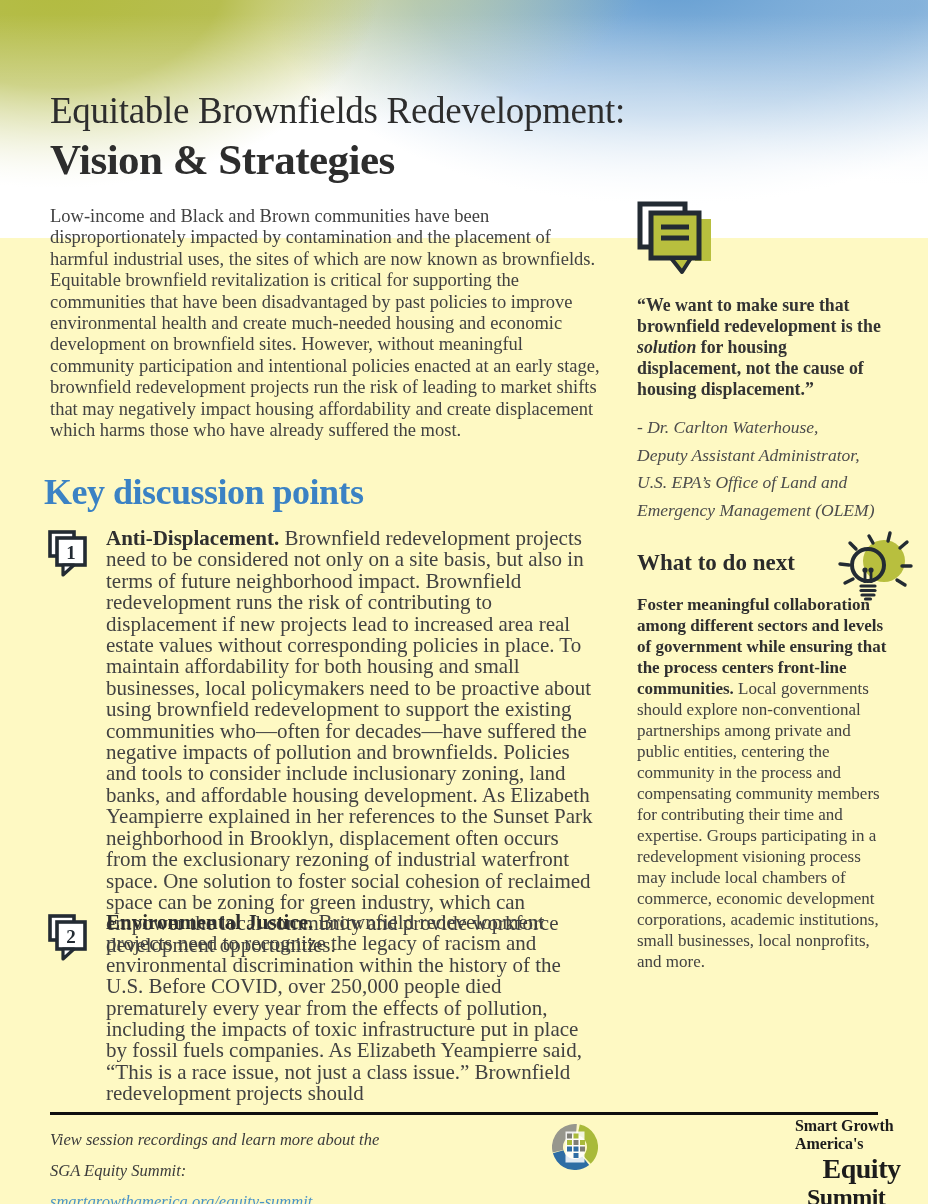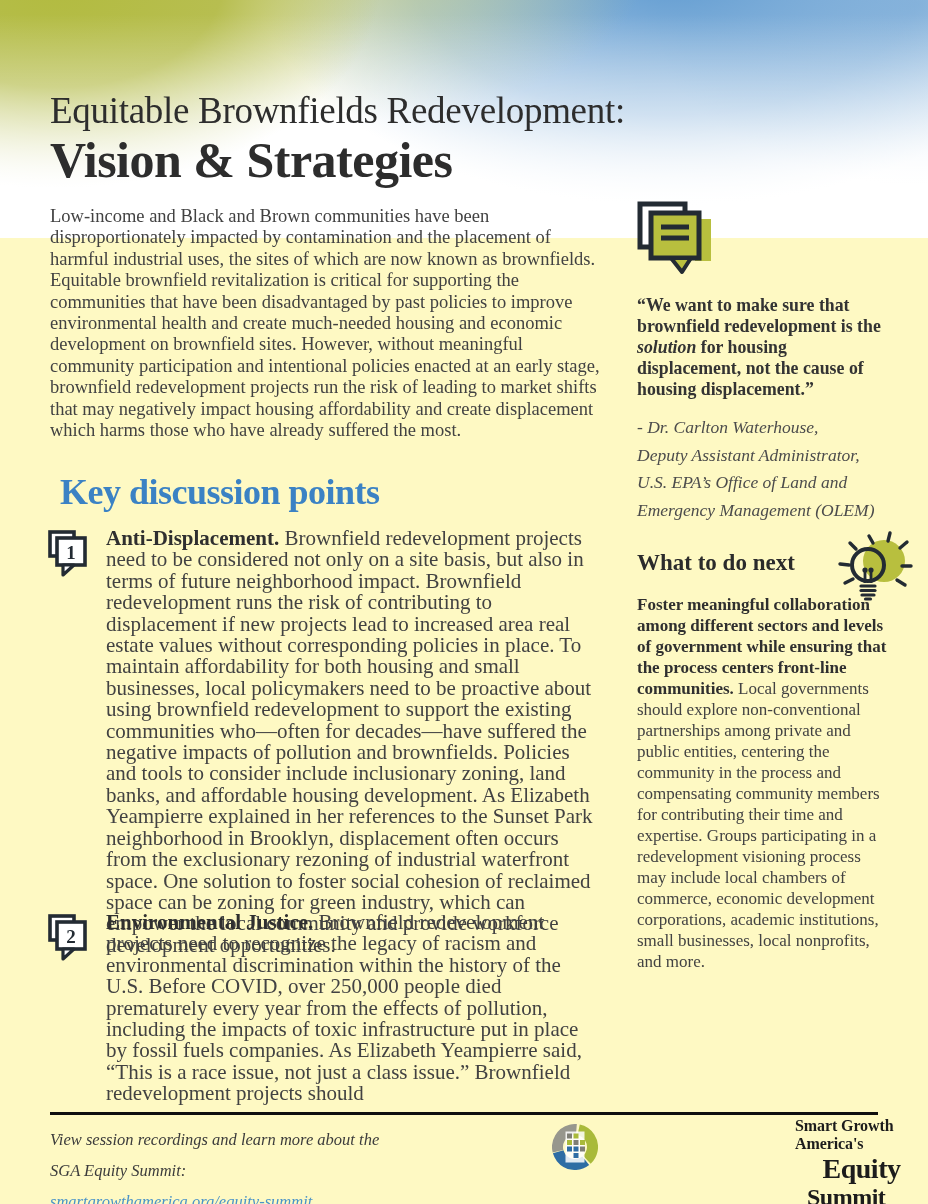"Vision & Strategies" .title-line2 { font-size: 50px -> 43px }
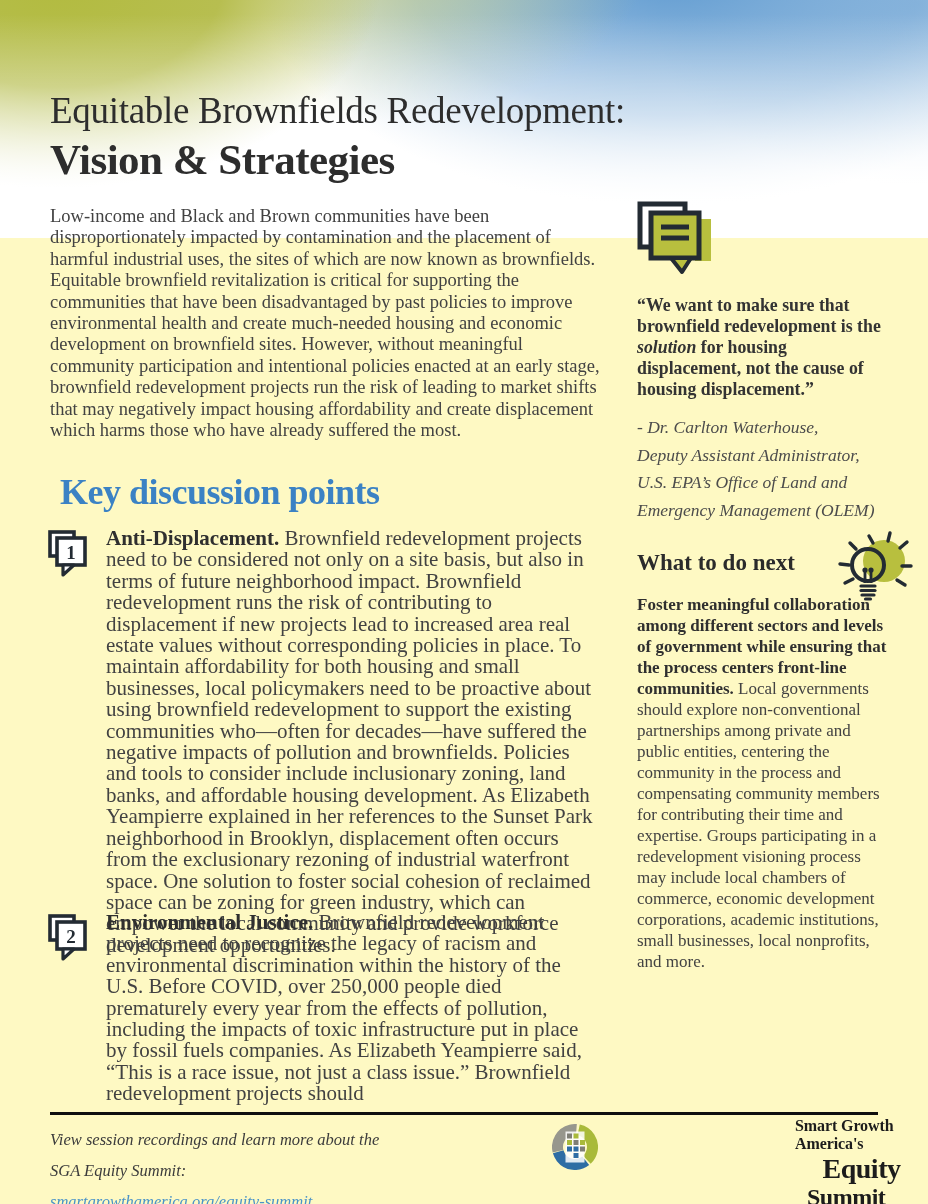"Key discussion points" .key-heading { left: 60px -> 44px }
